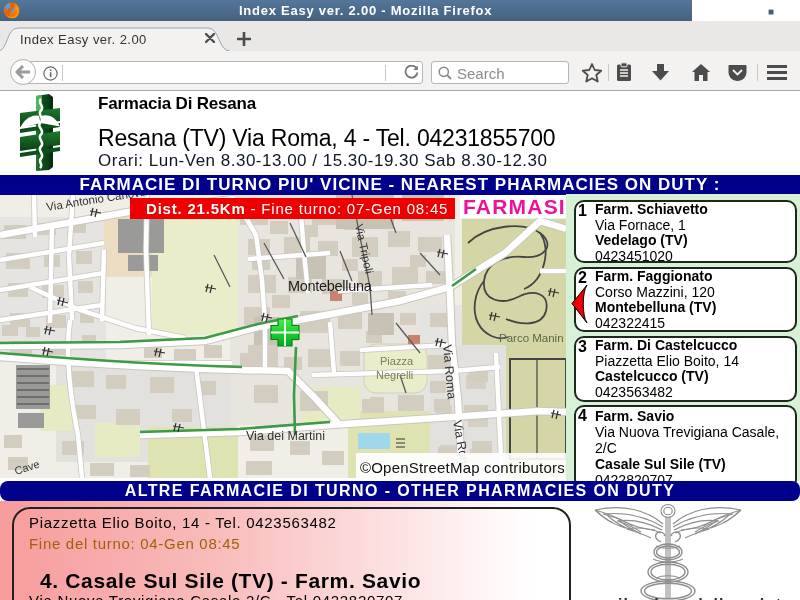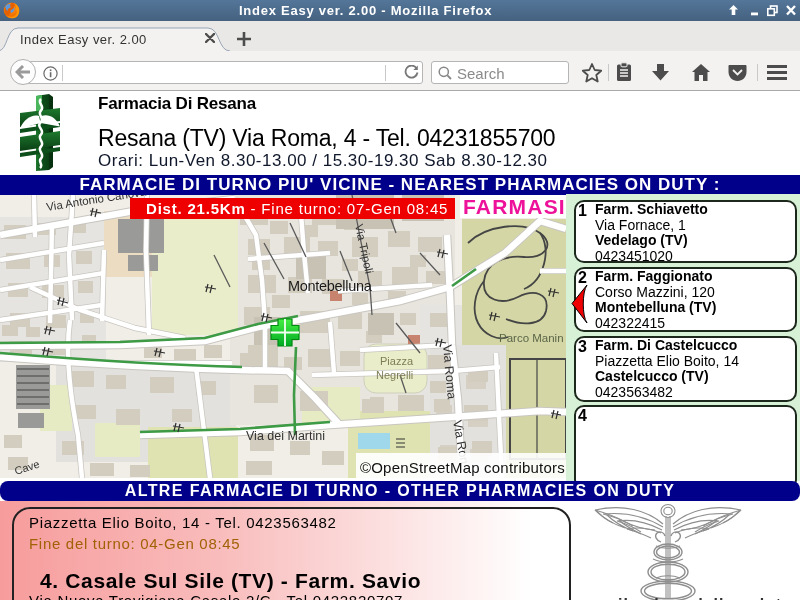"Index Easy ver. 2.00 -" div.abs { width: 800px -> 692px }
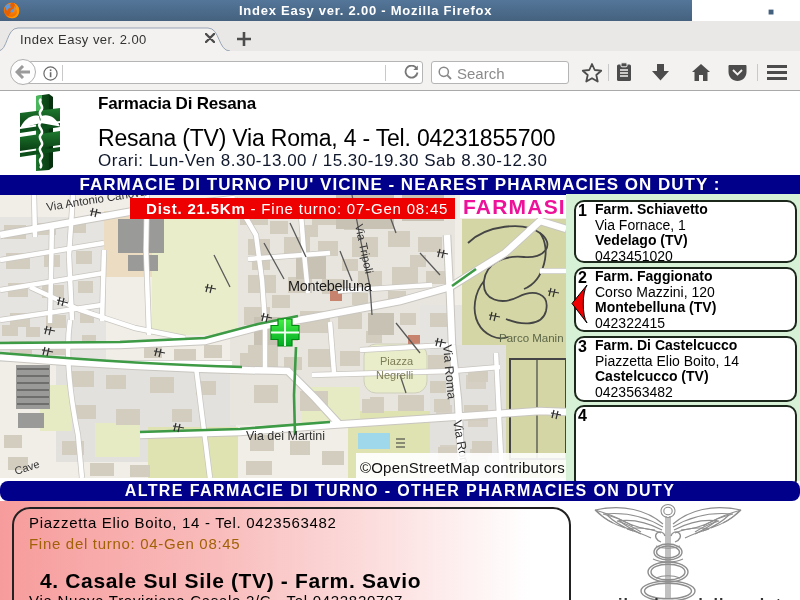"Farm. Savio" div.abs { html: none -> <div><b>Farm. Savio</b><br>Via Nuova Trevigiana Casale, 2/C<br><b>Casale Sul Sile (TV)</b><br>0422820707</div> }
